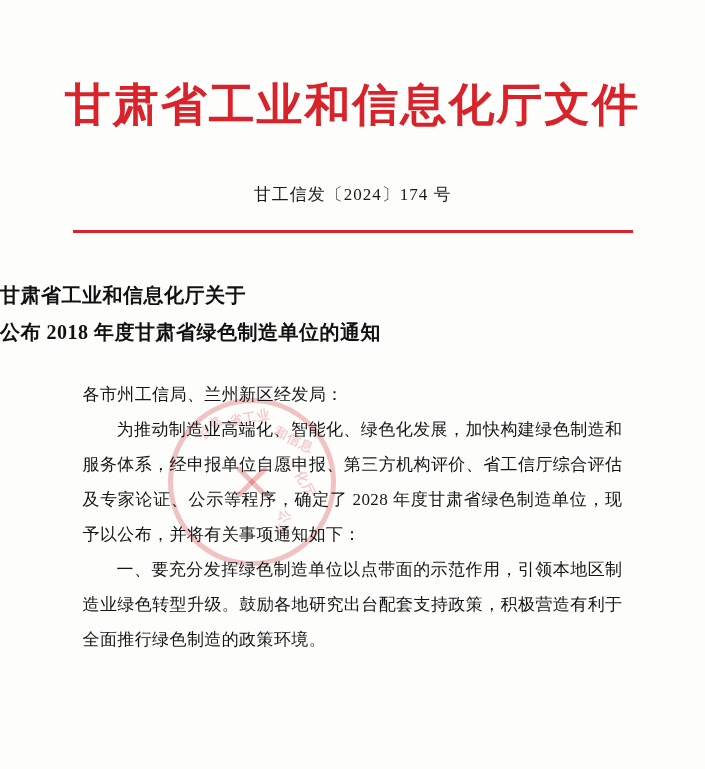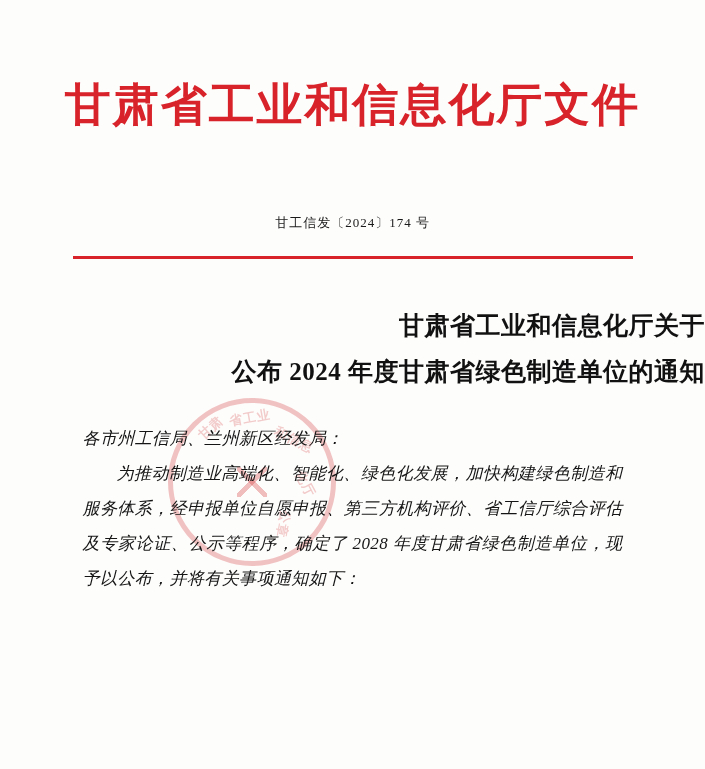"甘工信发〔2024〕174 号" .doc-number { font-size: 13px -> 17px; margin-top: 82px -> 51px }
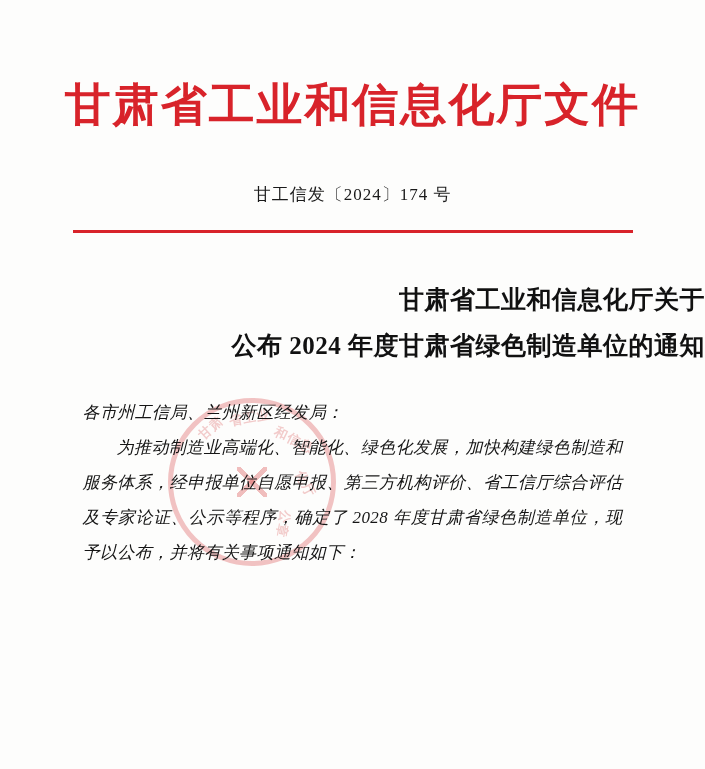"甘肃省工业和信息化厅关于" .title-block { font-size: 25px -> 20px; text-align: right -> left }
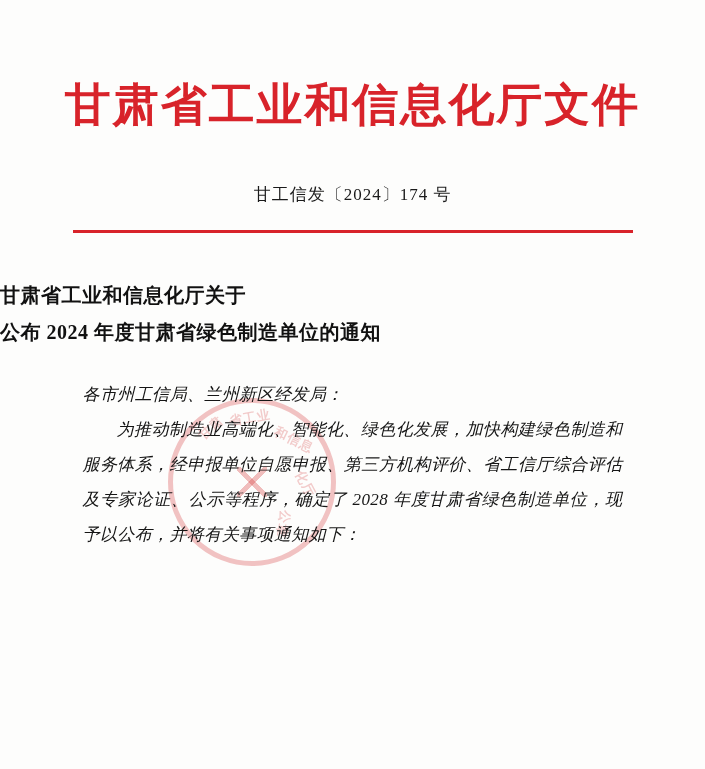"公布 2024 年度甘肃省绿色制造单位的通知" div { text: 2024 -> 2018 }
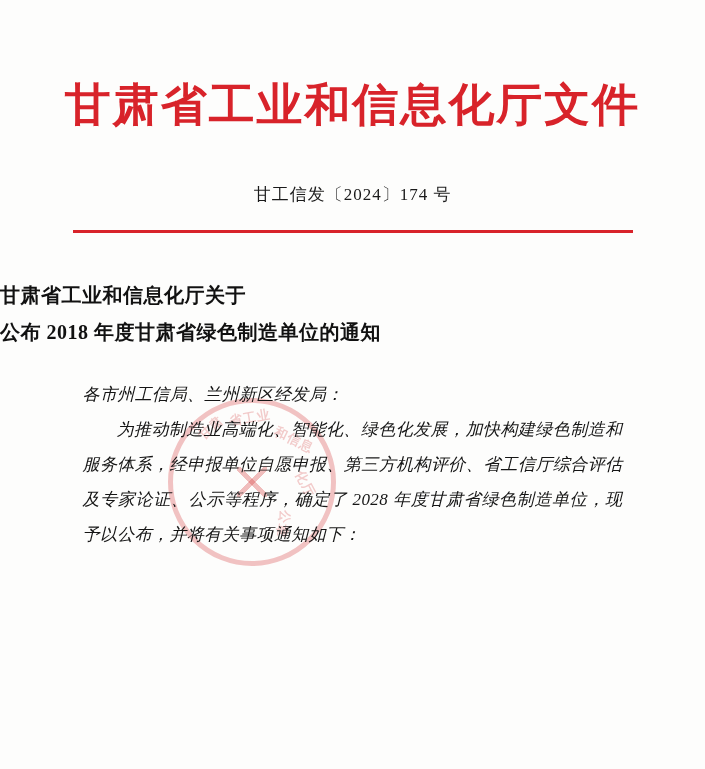"各市州工信局、兰州新区经发局：" .body-text { font-style: italic -> none }
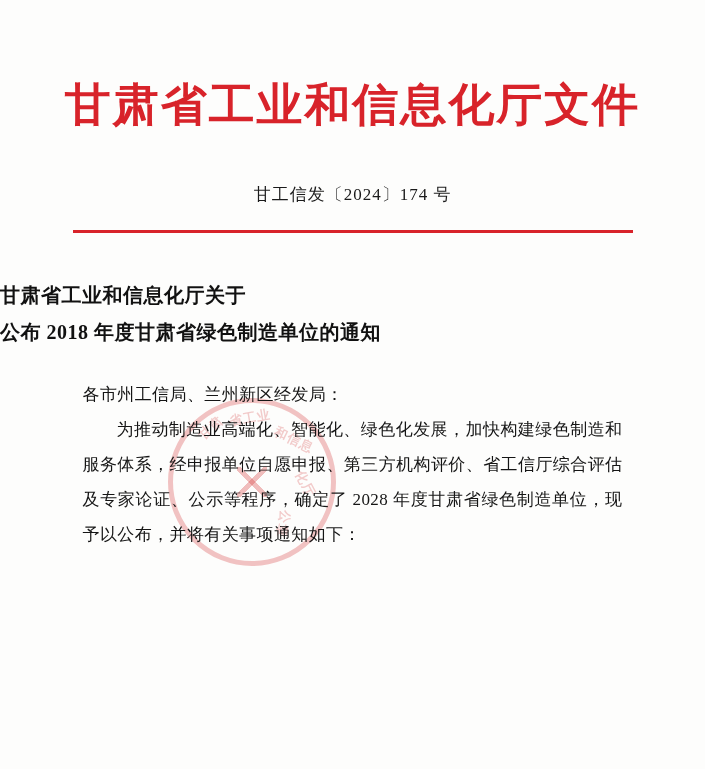"一、要充分发挥绿色制造单位以点带面的示范作用，引领本地区制造业绿色转型升级。鼓励" p.indent2 { html: none -> <p>一、要充分发挥绿色制造单位以点带面的示范作用，引领本地区制造业绿色转型升级。鼓励各地研究出台配套支持政策，积极营造有利于全面推行绿色制造的政策环境。</p> }
